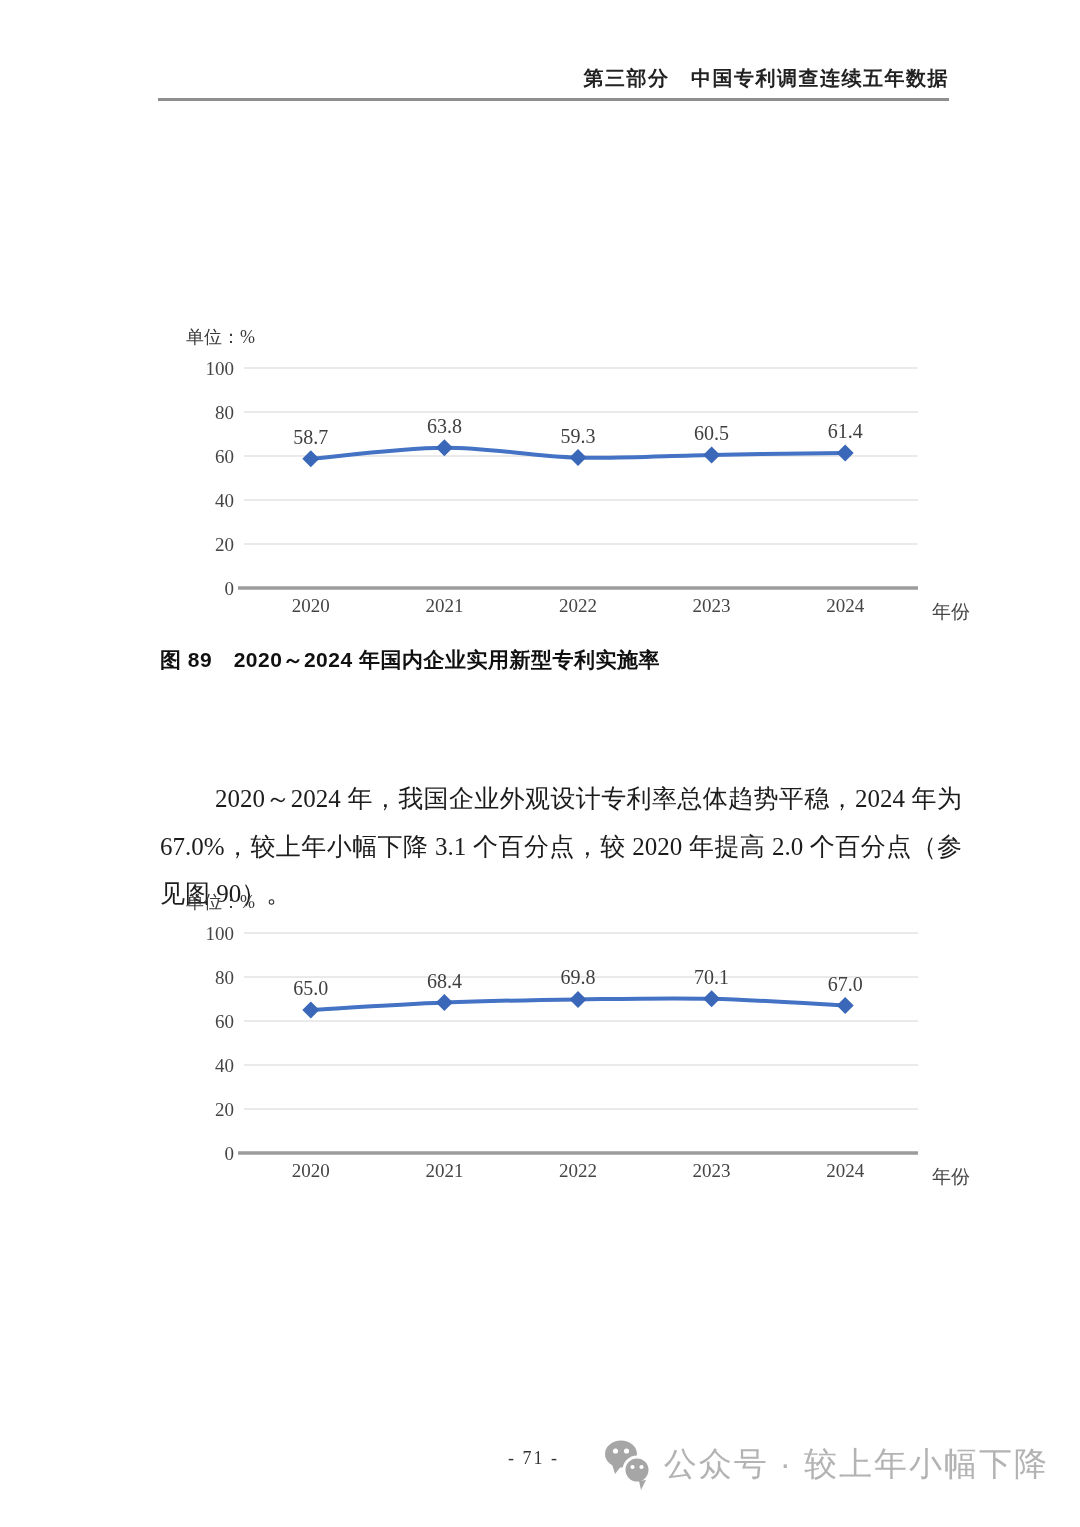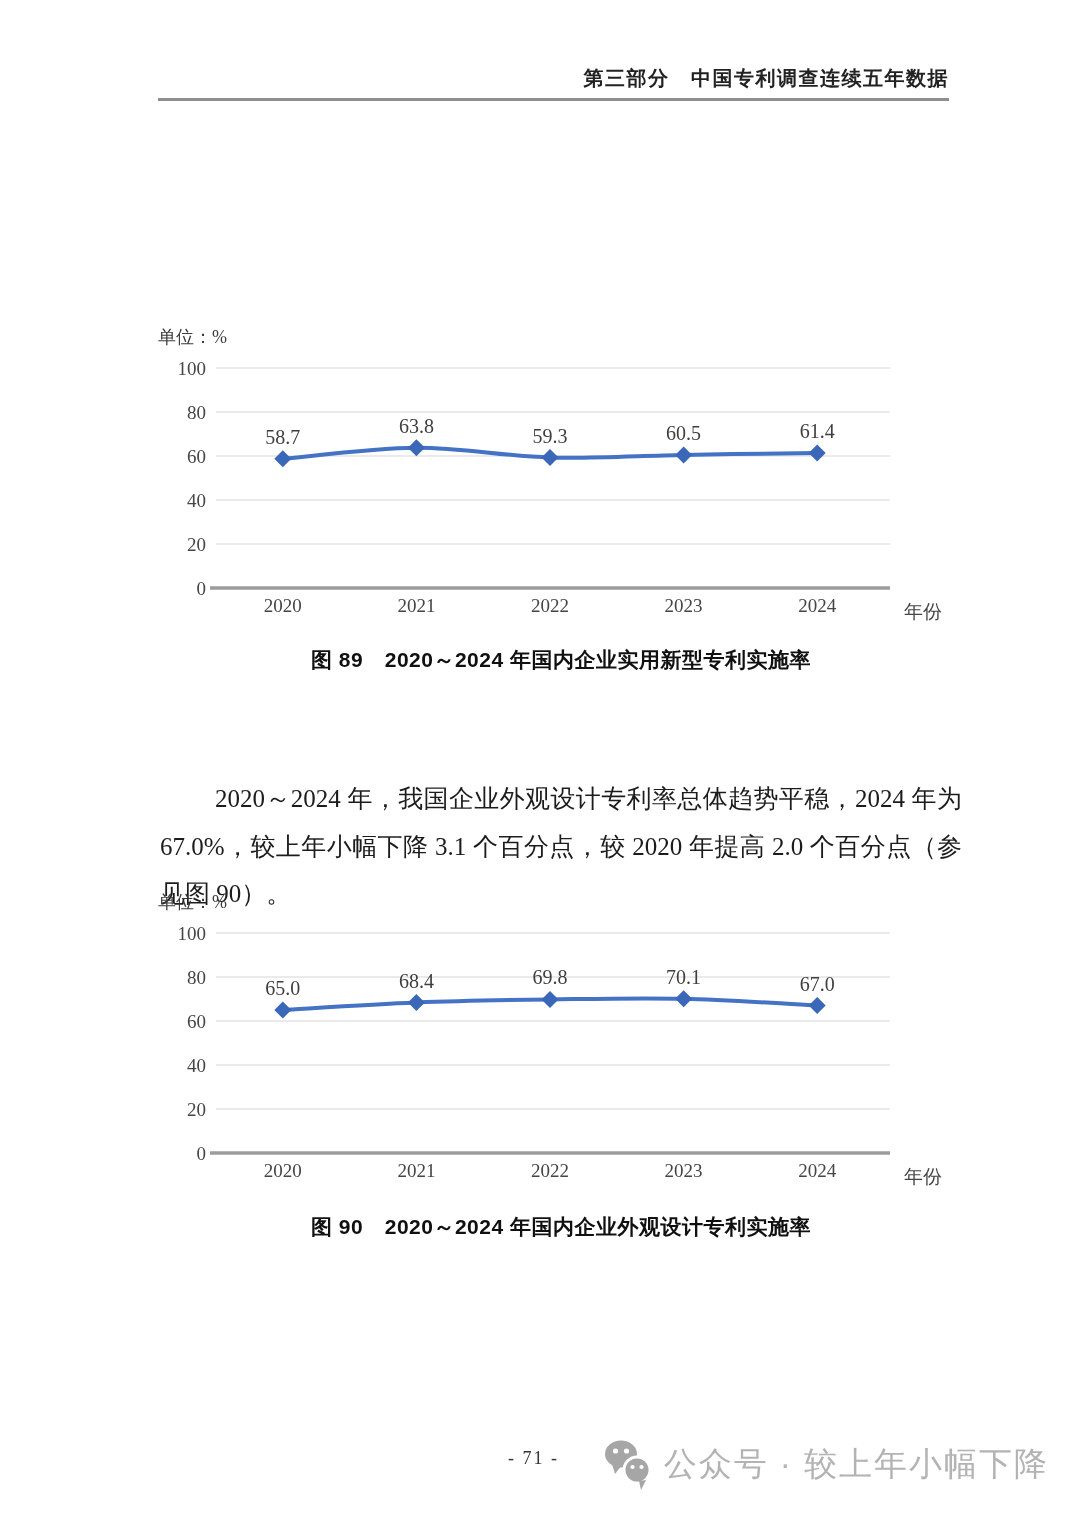"单位：%" .chart-block { left: 144px -> 172px }
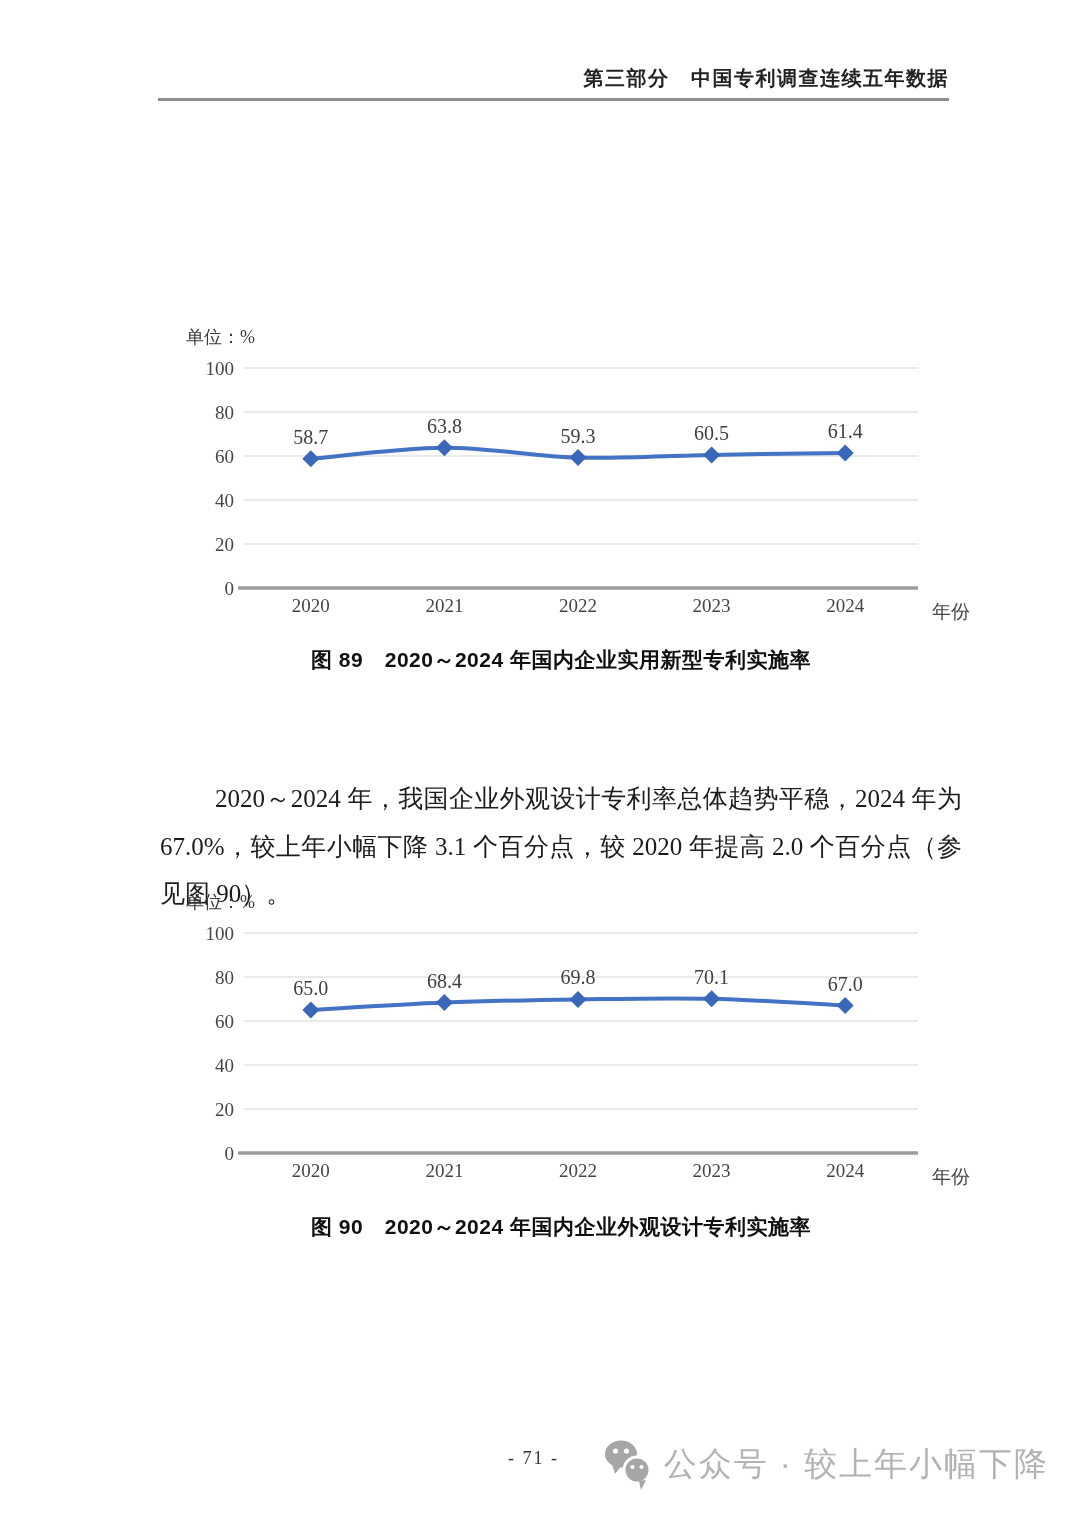"图 89 2020～2024 年国内企业实用新型专利实施率" .fig-caption { text-align: center -> none }
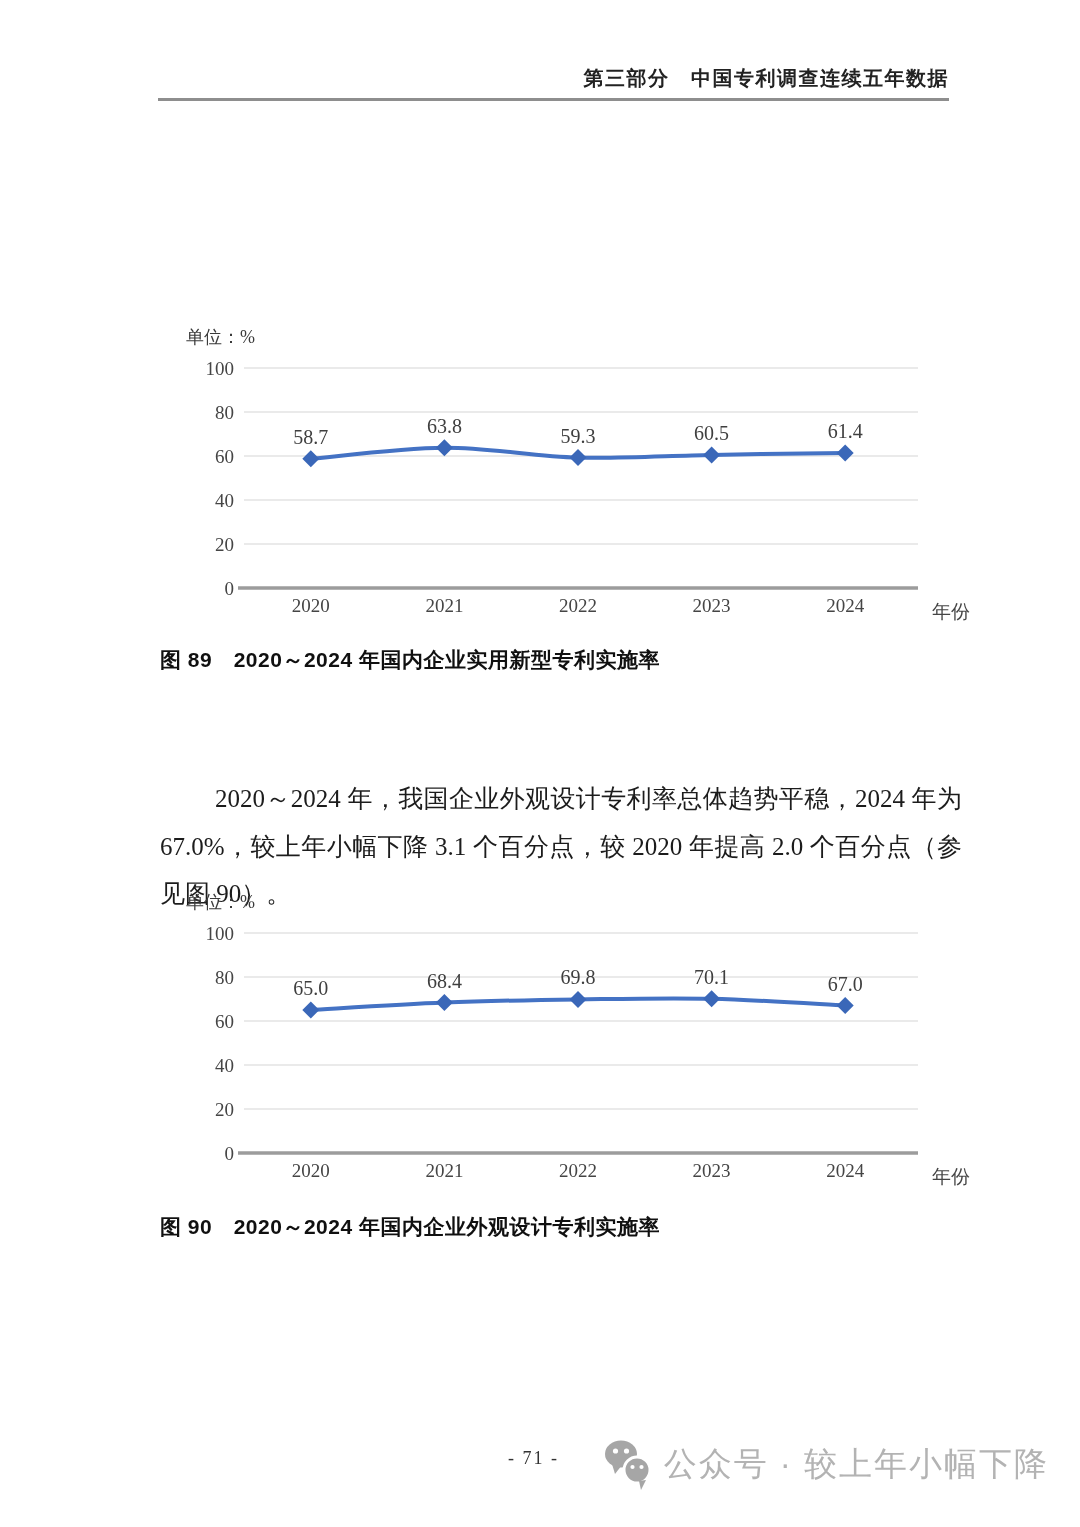"图 90 2020～2024 年国内企业外观设计专利实施率" div.fig-caption { html: <div>图 90 2020～2024 年国内企业外观设计专利实施率</div> -> none }
